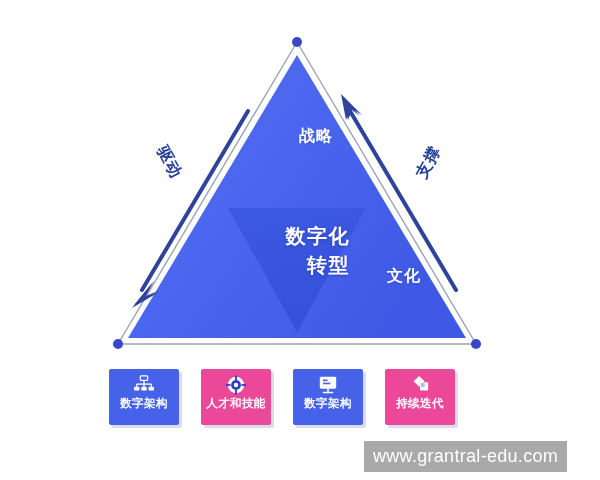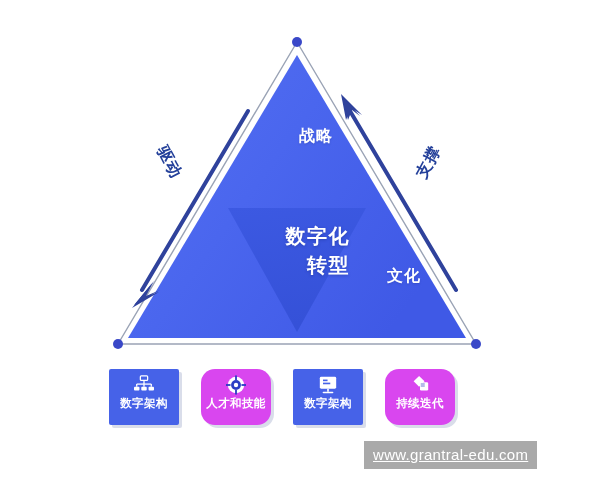"人才和技能" .pillar-card.tone-dark { background: #d946ef -> #ec4899; border-radius: 14px -> none }
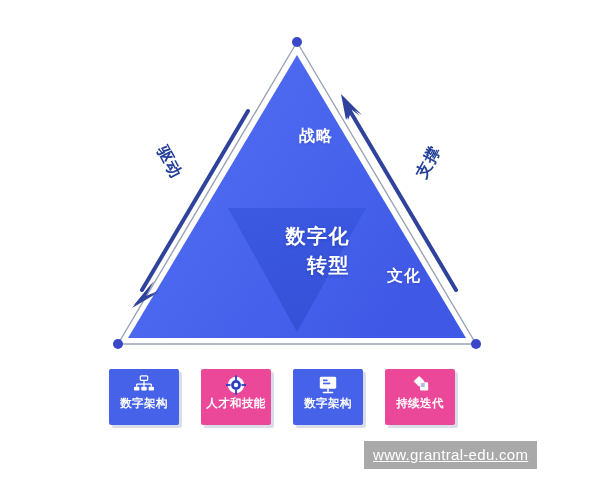"www.grantral-edu.com" .site-tag { font-size: 15px -> 18px; text-decoration: underline -> none }
